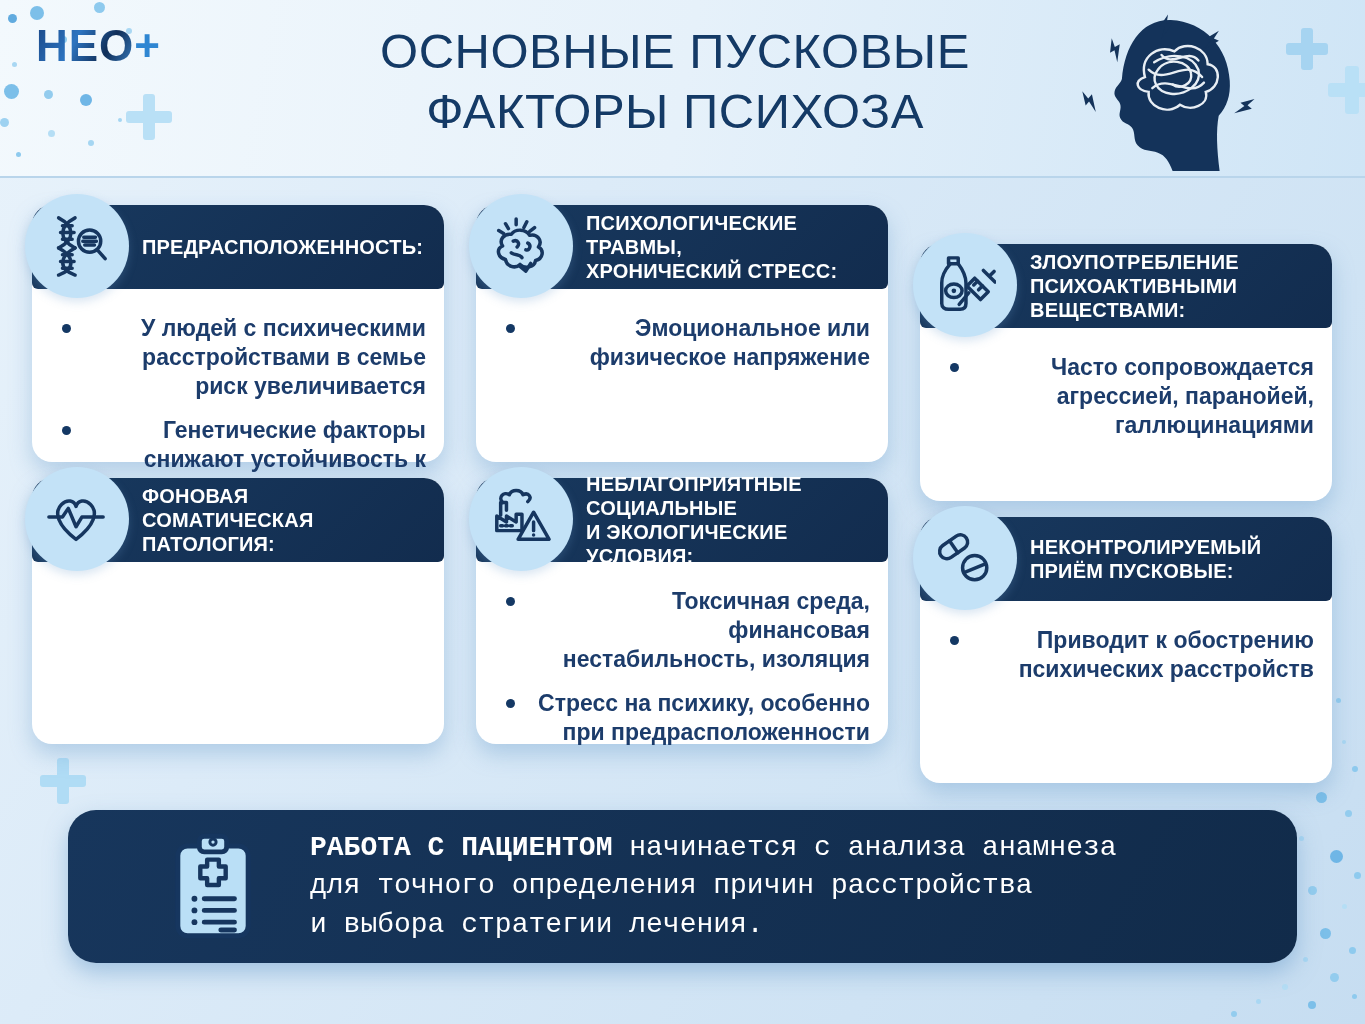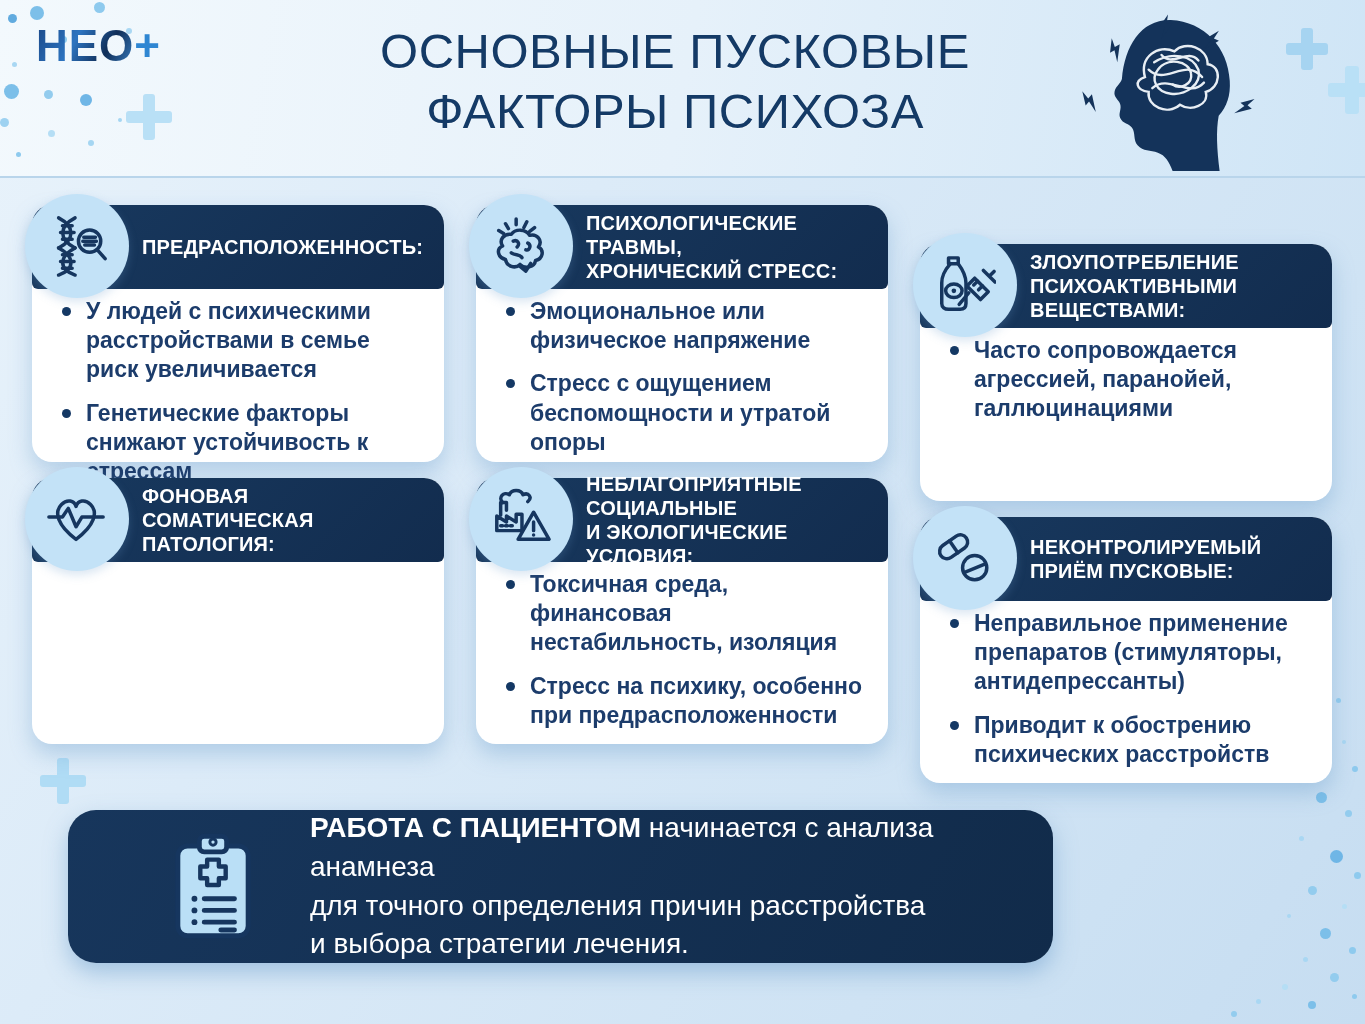"У людей с психическими расстройствами" .card-body { padding: 8px 18px 10px 24px -> 25px 18px 10px 24px; text-align: none -> right }
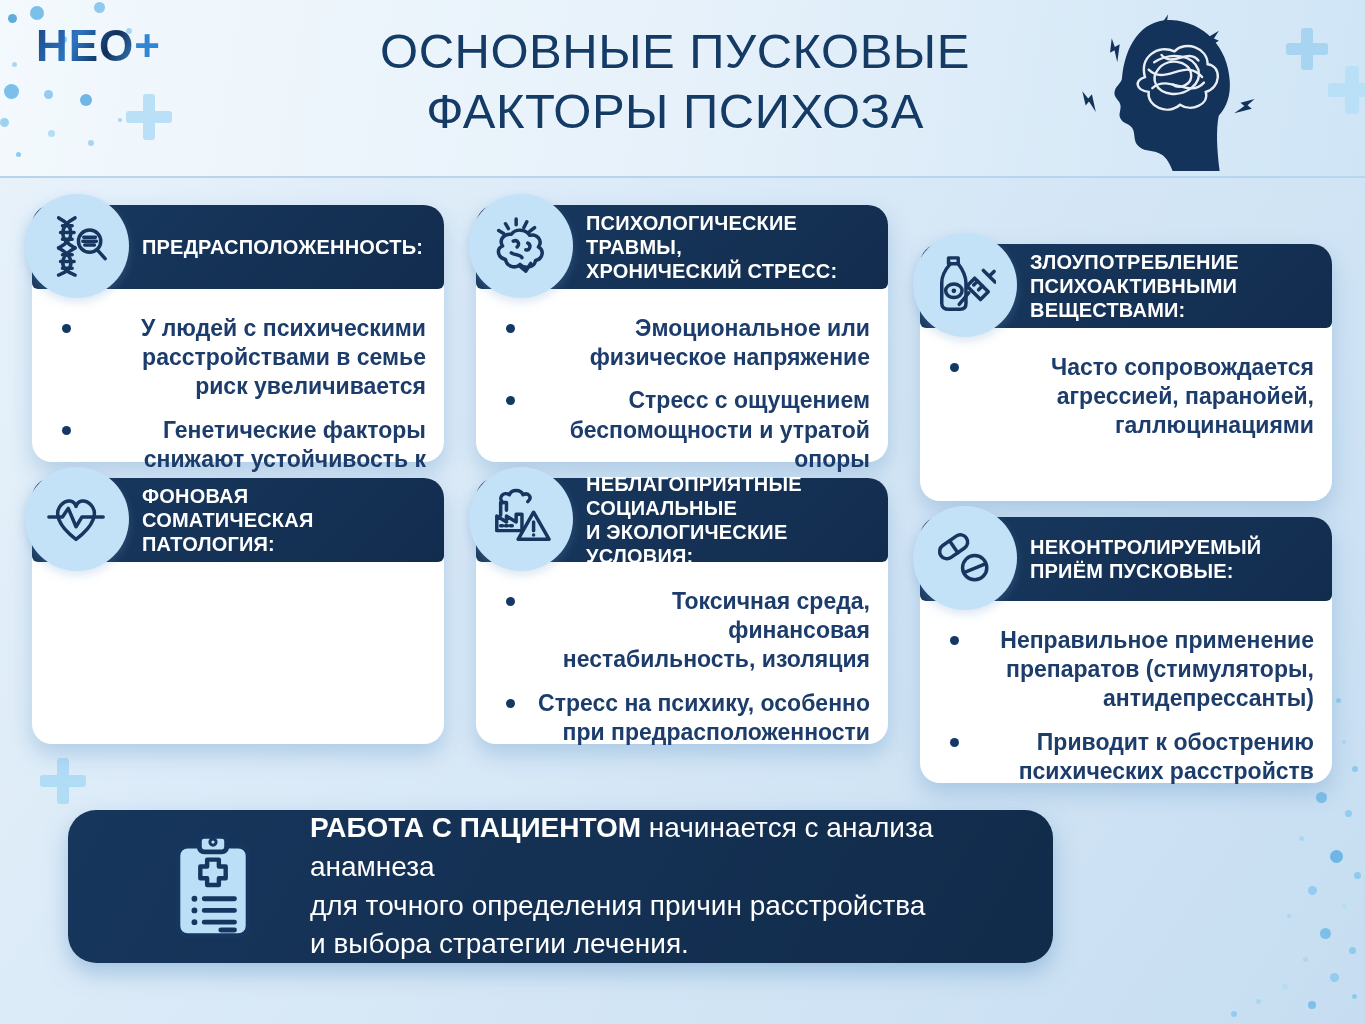"Стресс с ощущением беспомощности и" li { html: <li>Стресс с ощущением беспомощности и утратой опоры</li> -> none }
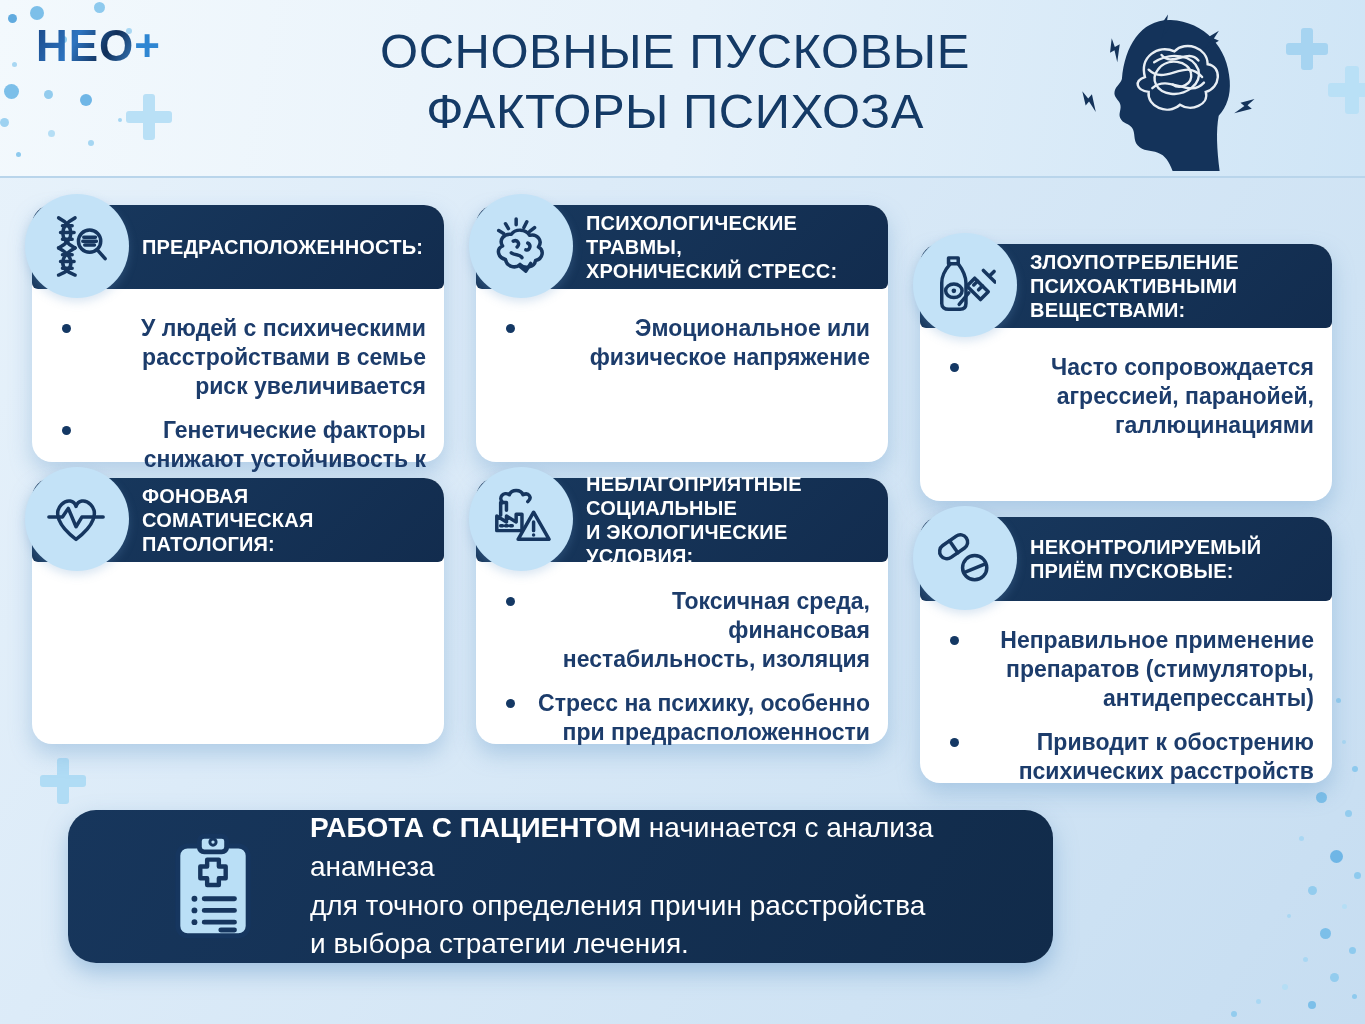"Неправильное применение препаратов" li { html: <li>Неправильное применение препаратов (стимуляторы, антидепрессанты)</li> -> none }
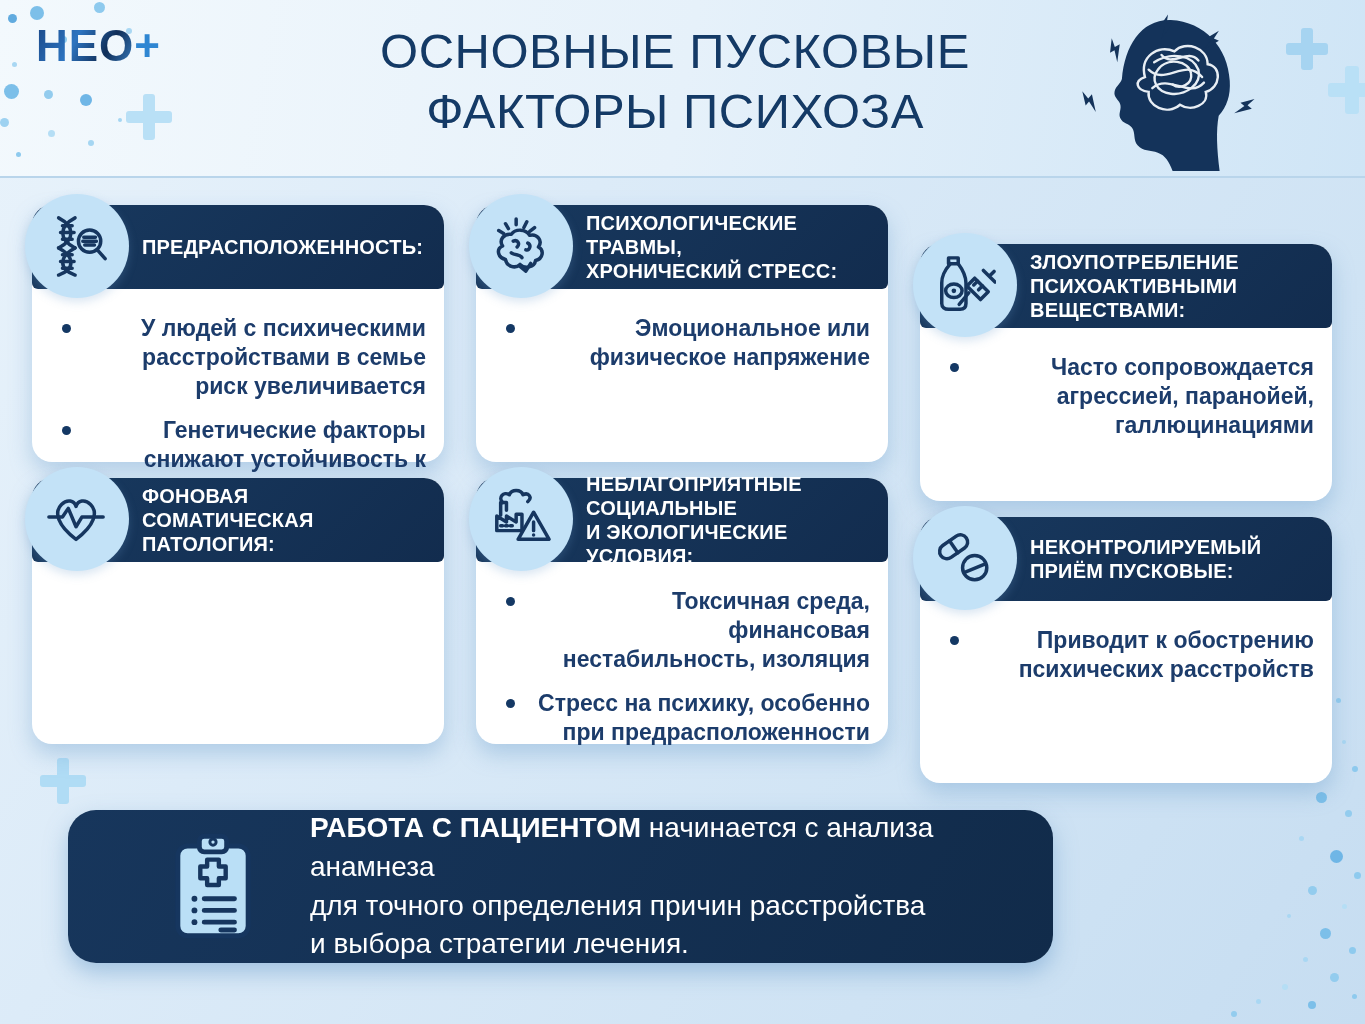"РАБОТА С ПАЦИЕНТОМ начинается с" .banner { font-family: none -> Liberation Mono, monospace; width: 985px -> 1229px }
